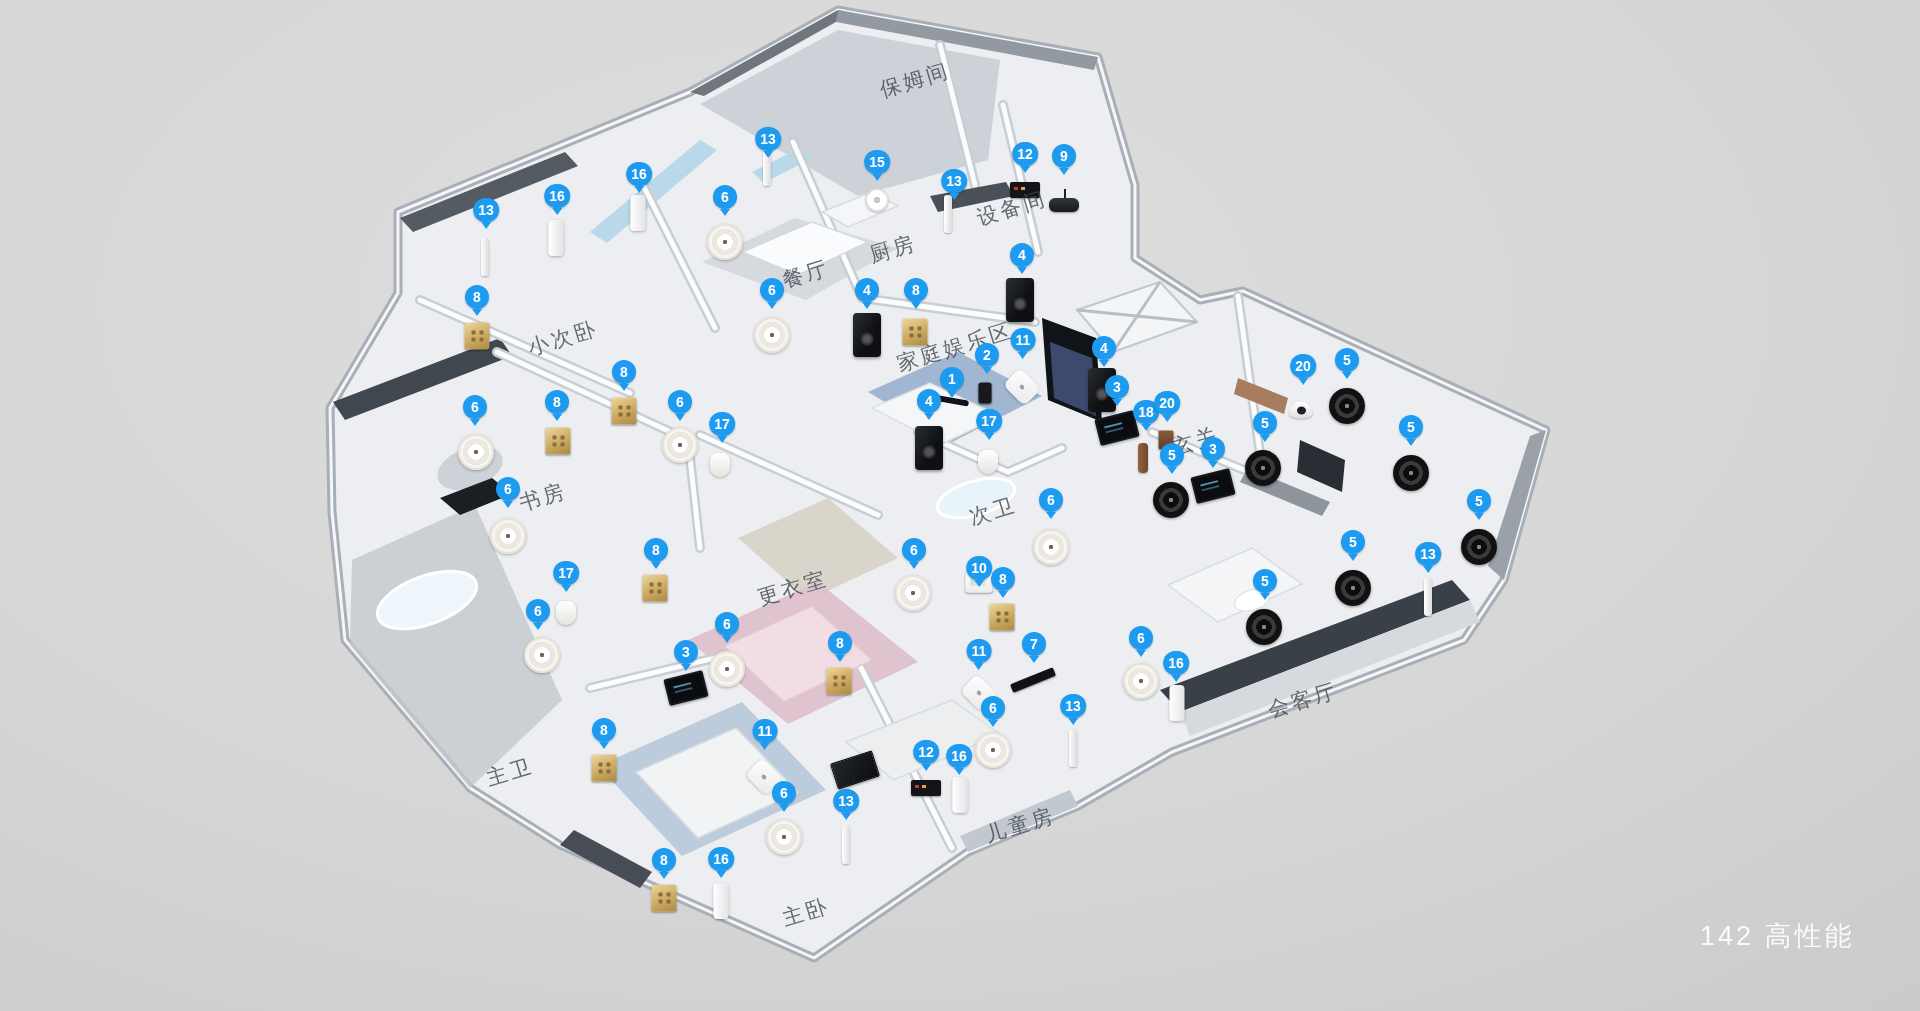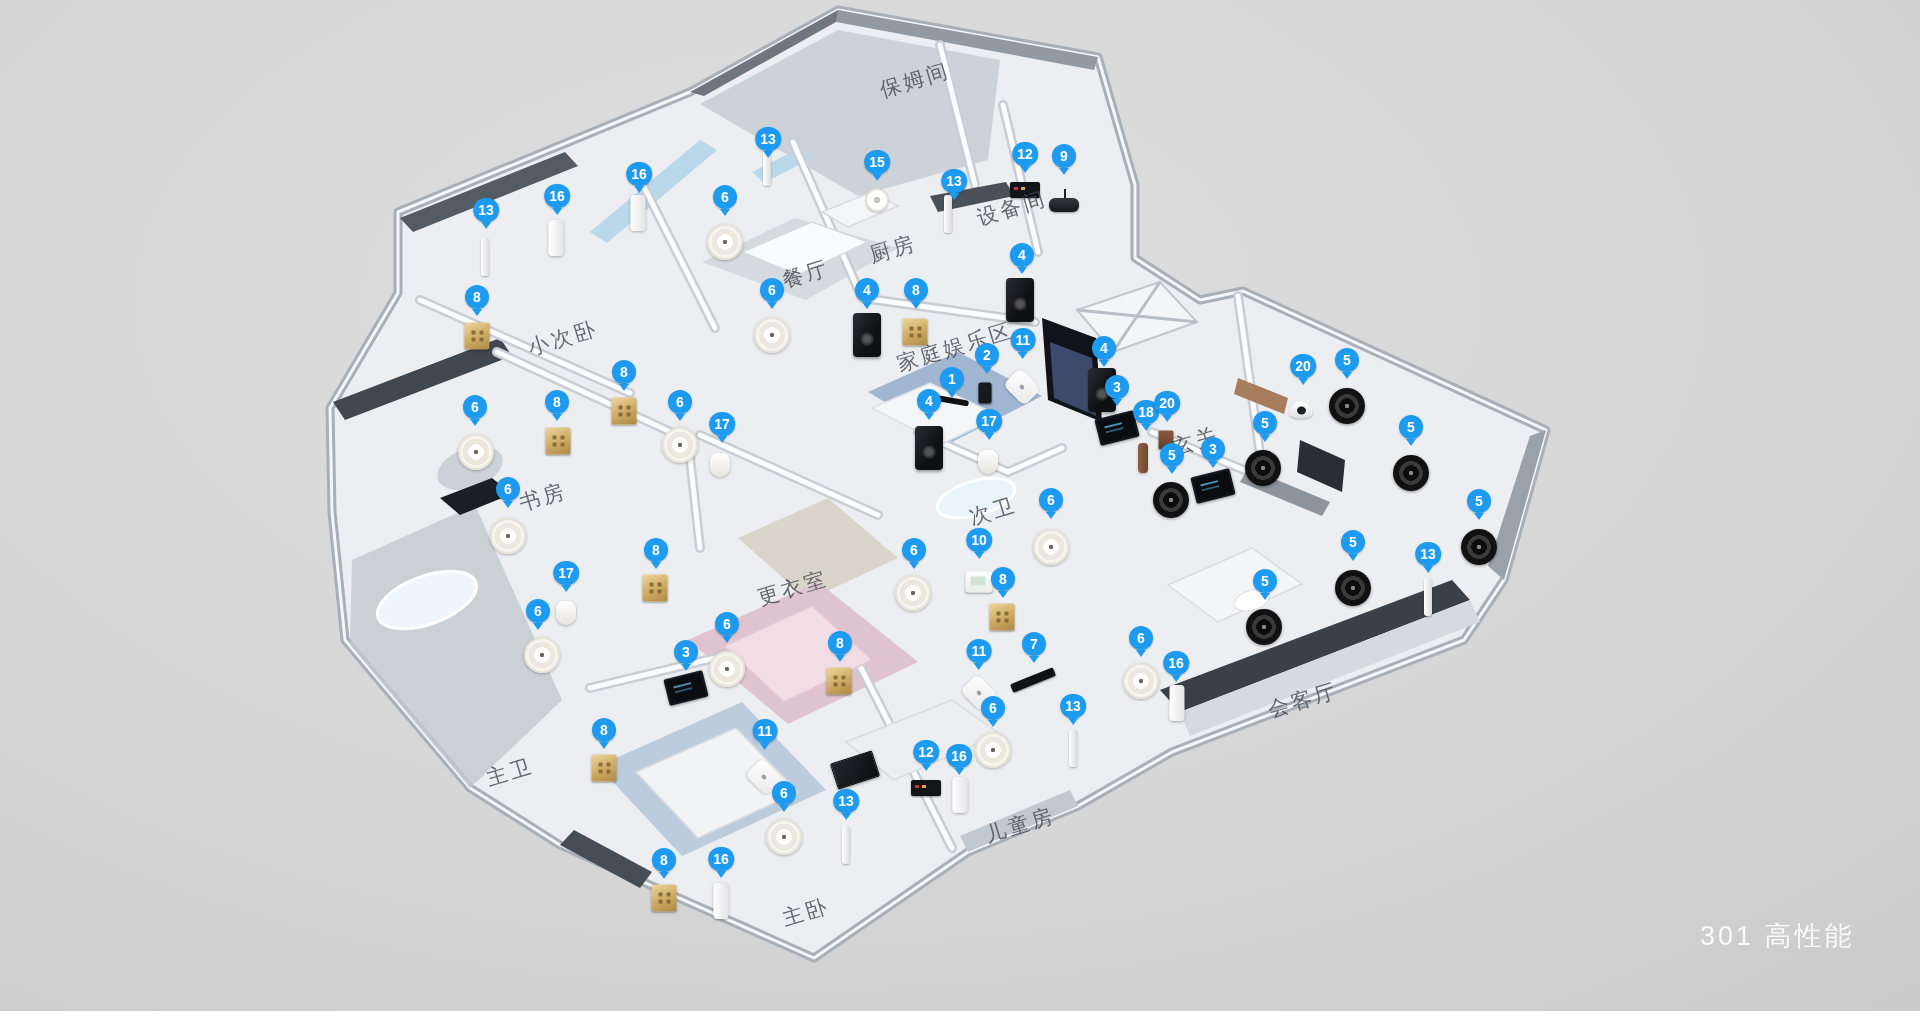"10" div.pin { top: 559px -> 587px }
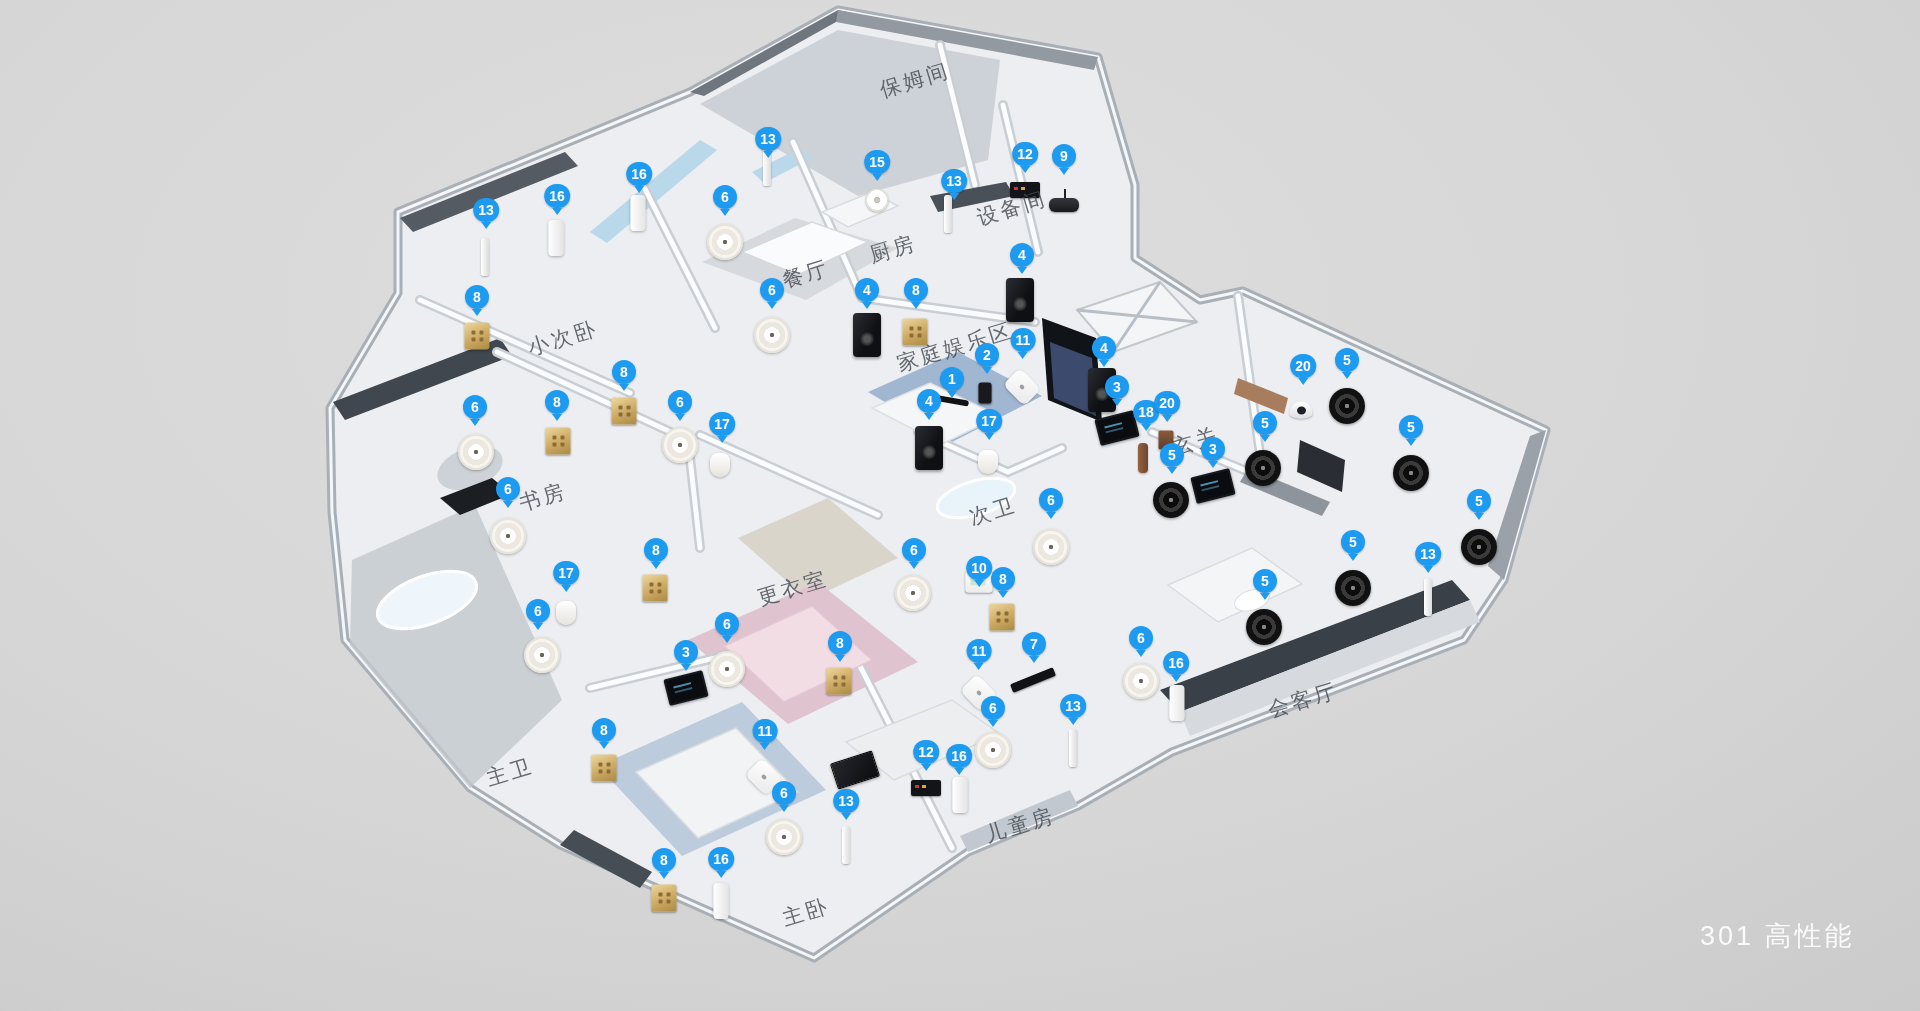"301 高性能" div { text: 301 -> 142 }
